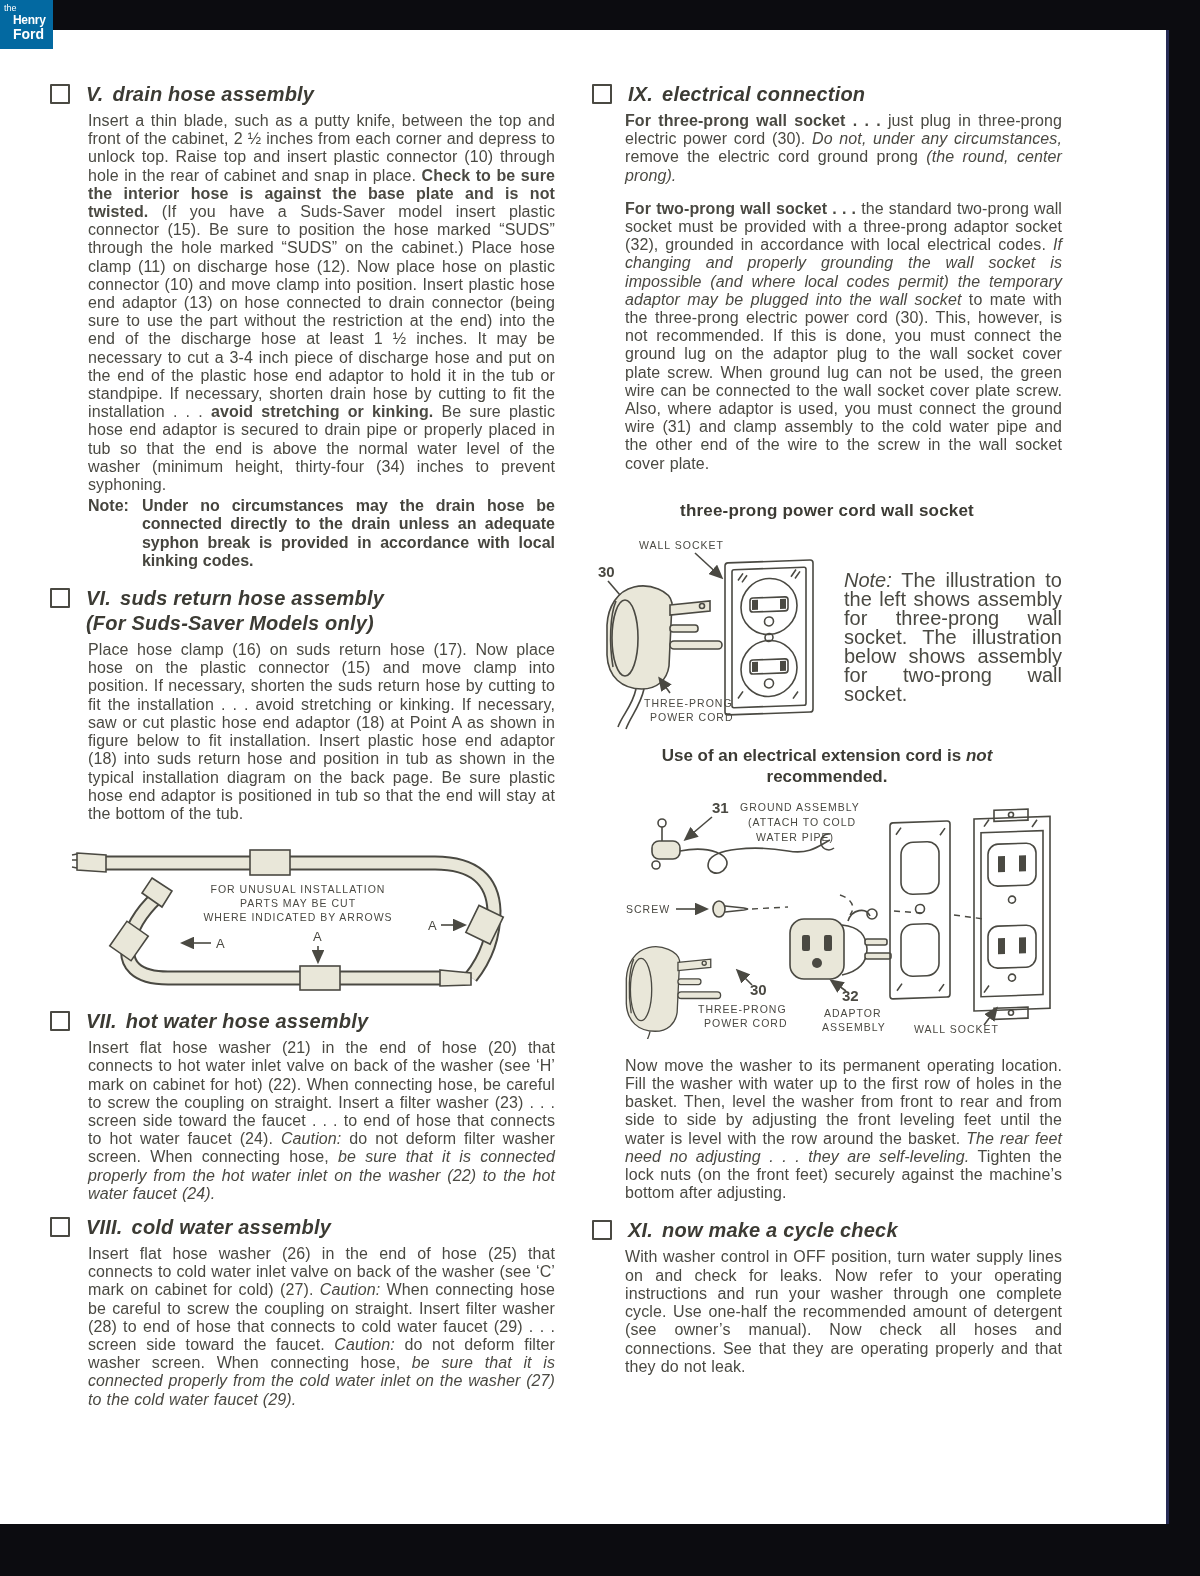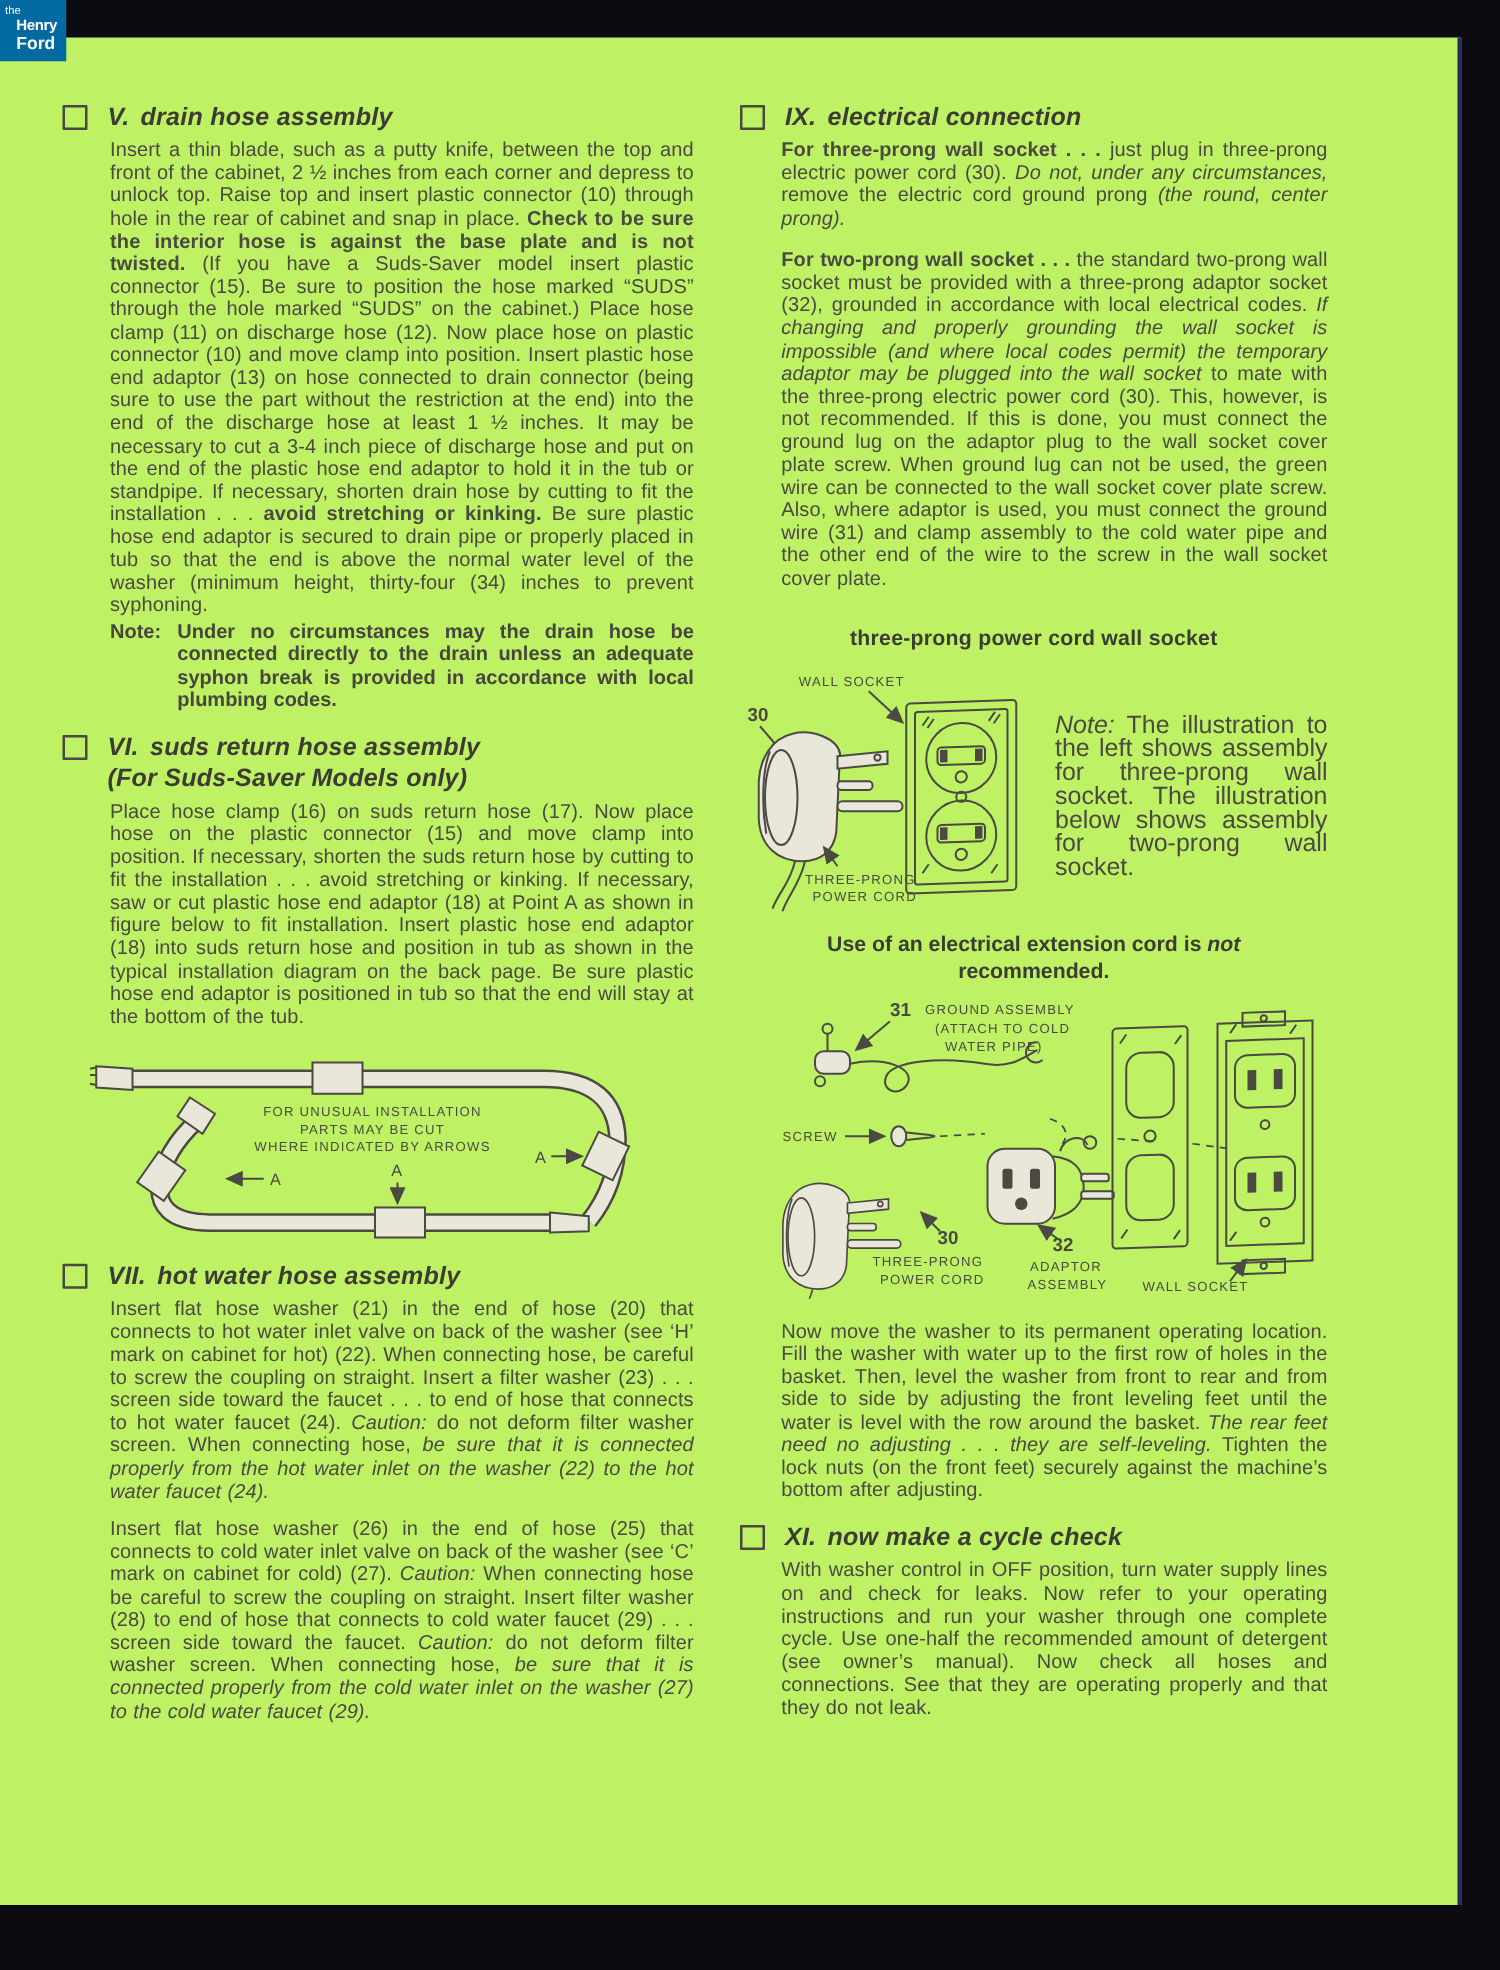"V. drain hose assembly" .page { background: #bef264 -> #ffffff }
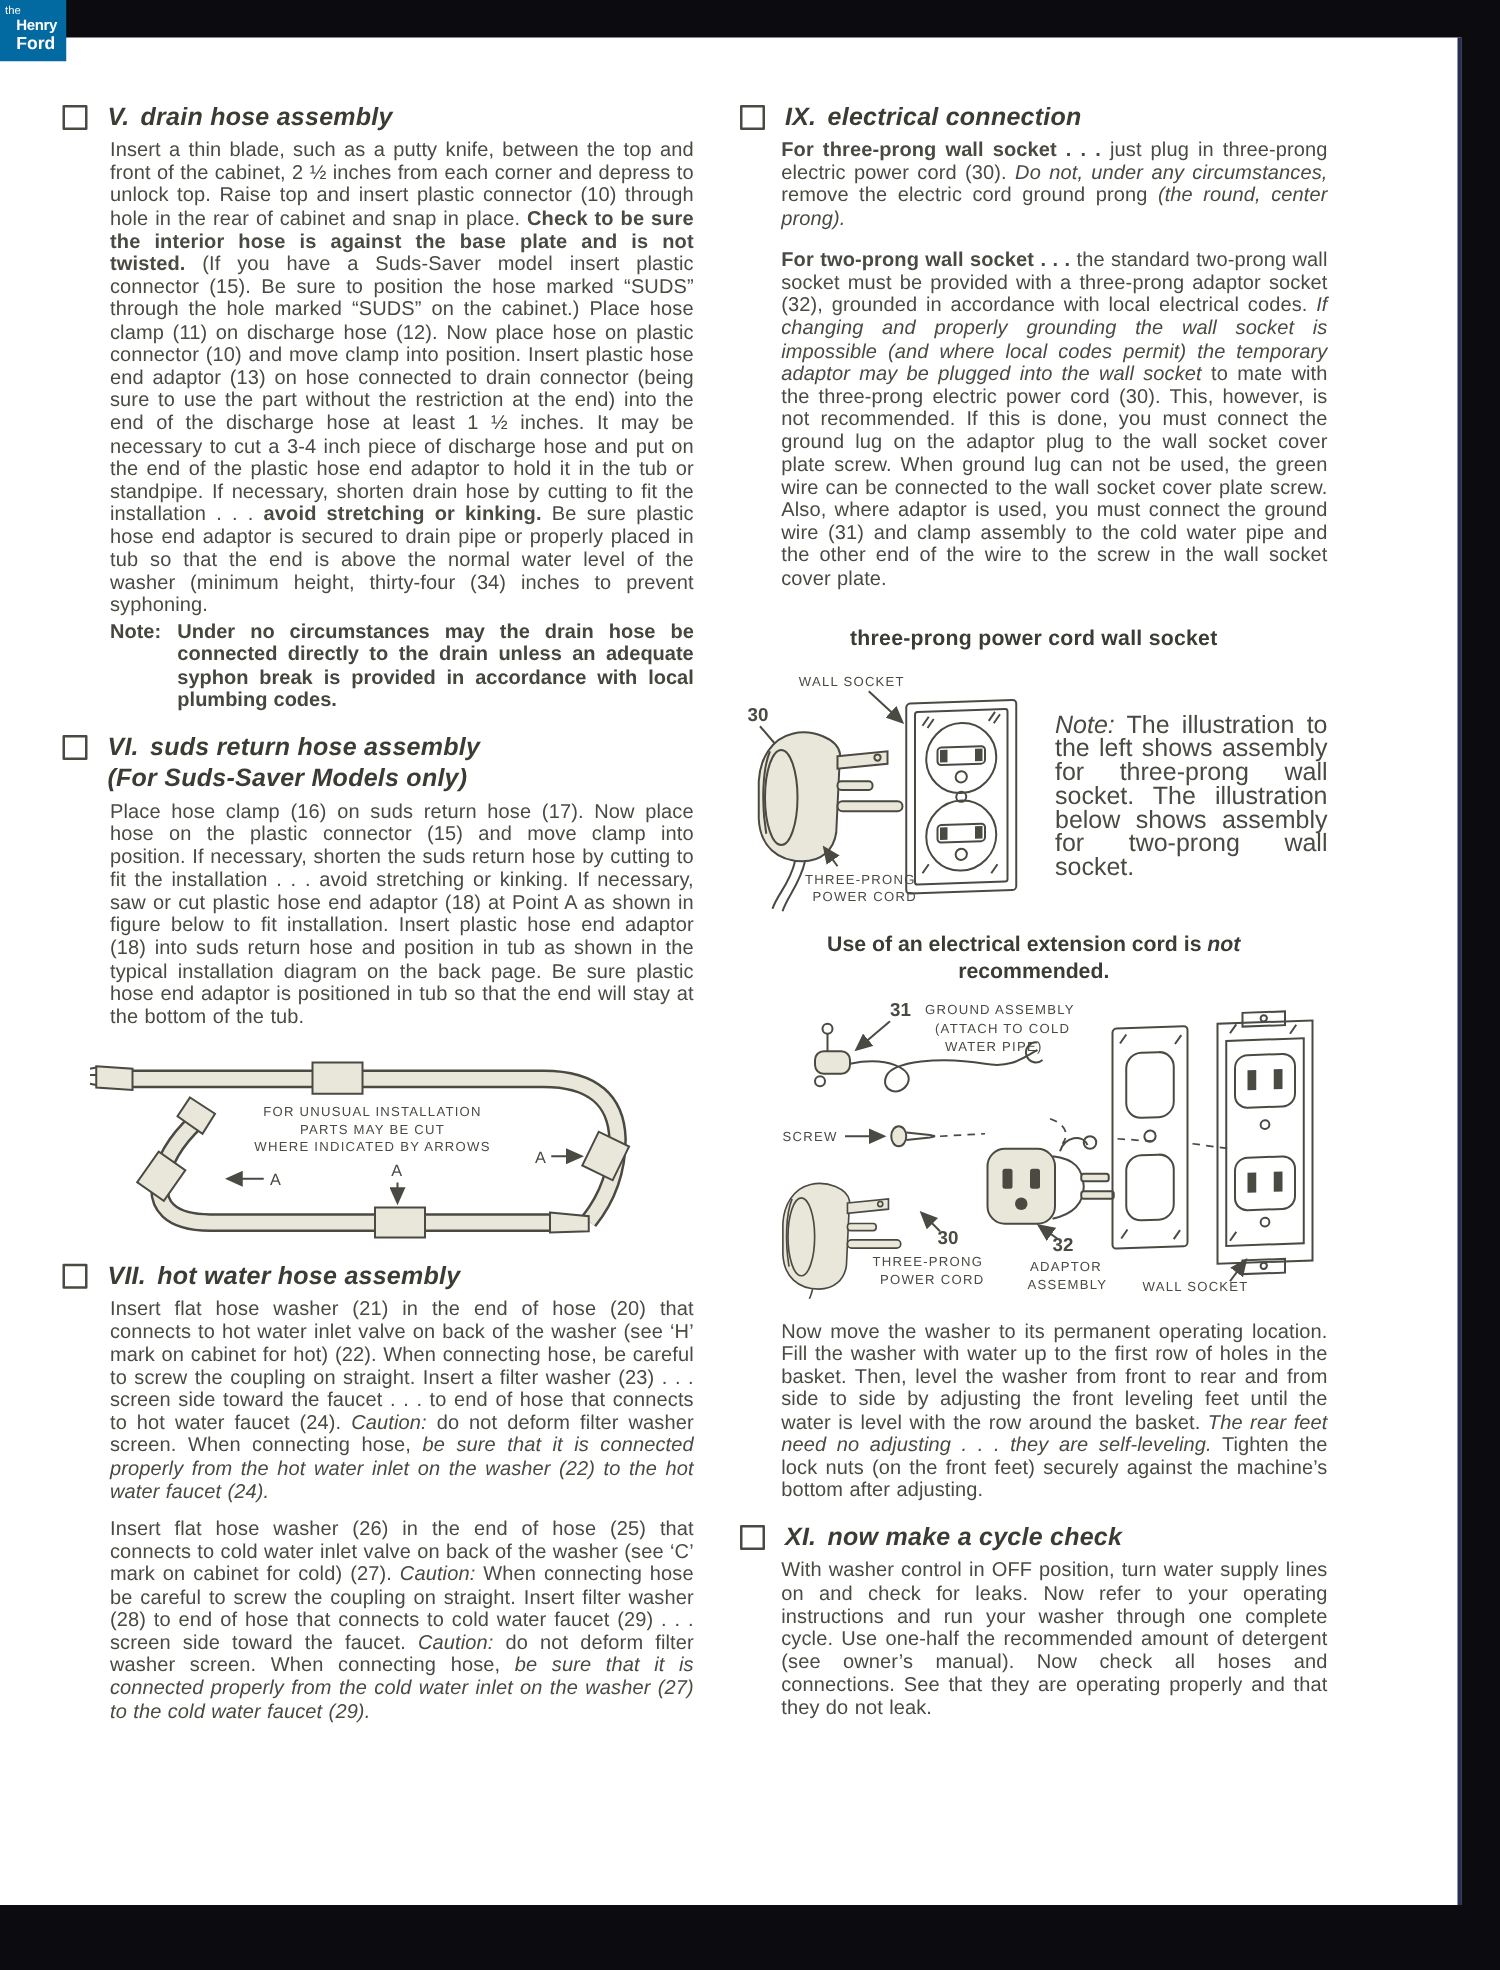"Under no circumstances may the" span.note-text { text: plumbing -> kinking }
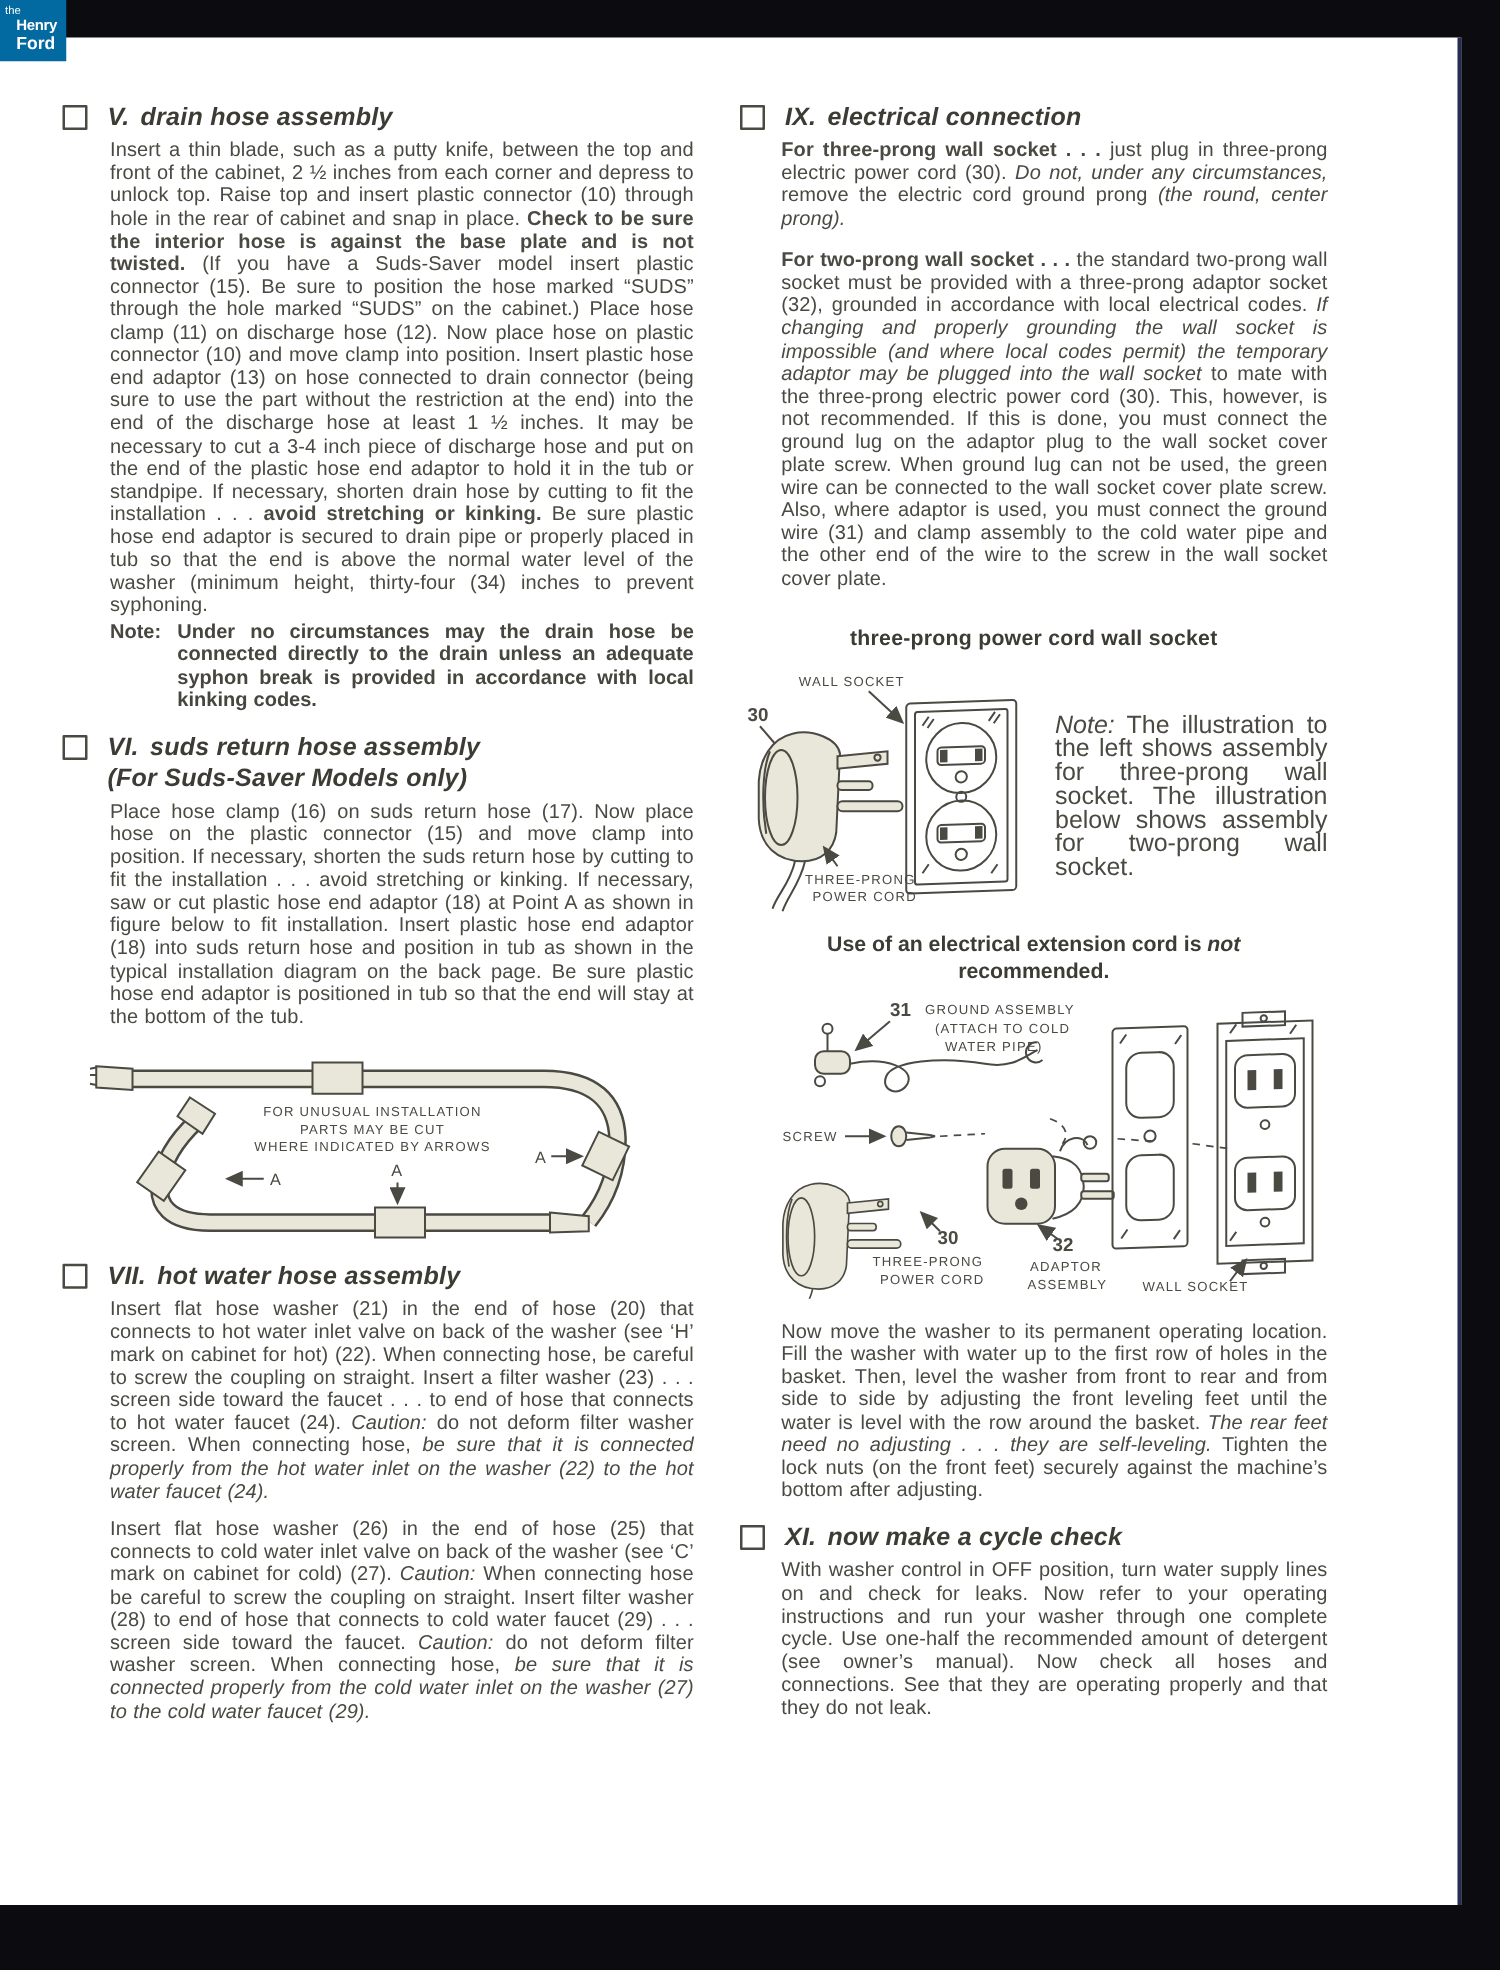"VIII. cold water assembly" div.sec-head { html: none -> <div> <span></span> <h2><span>VIII.</span><span>cold water assembly</span></h2> </div> }
